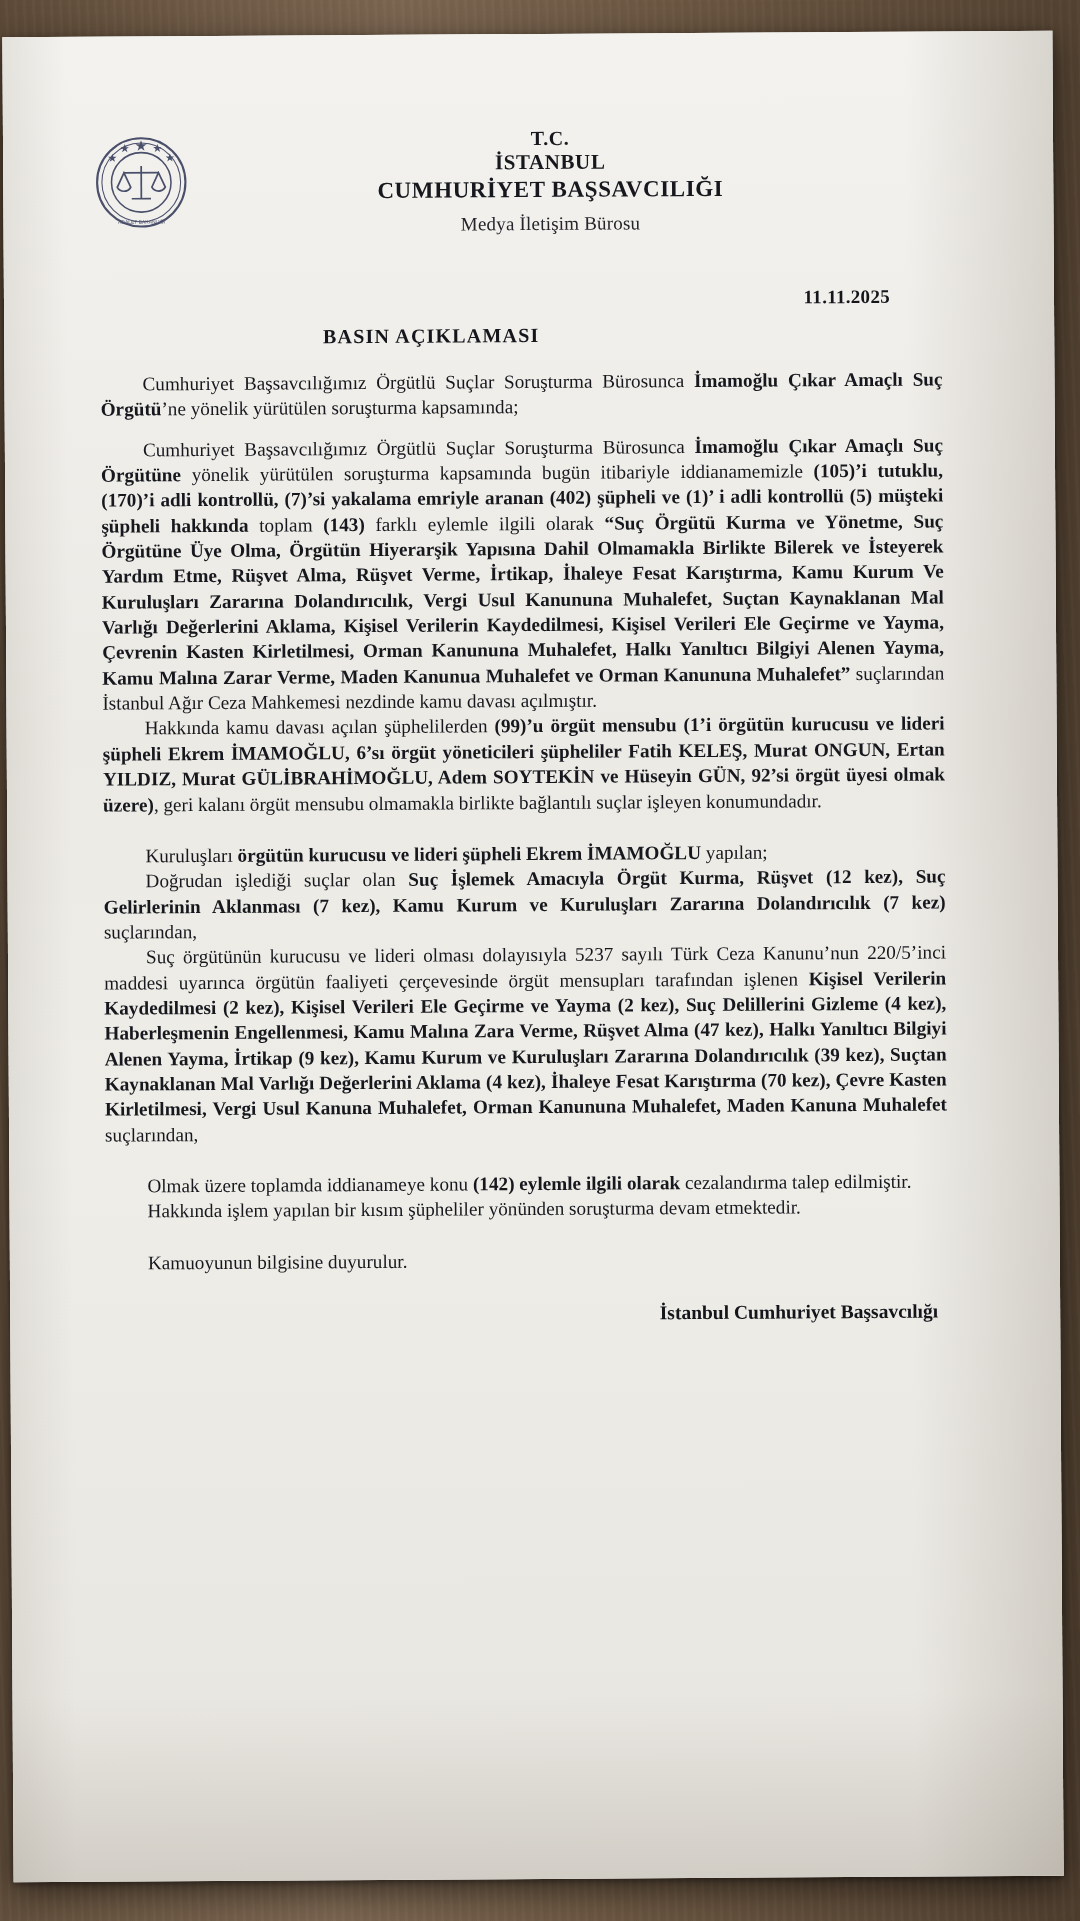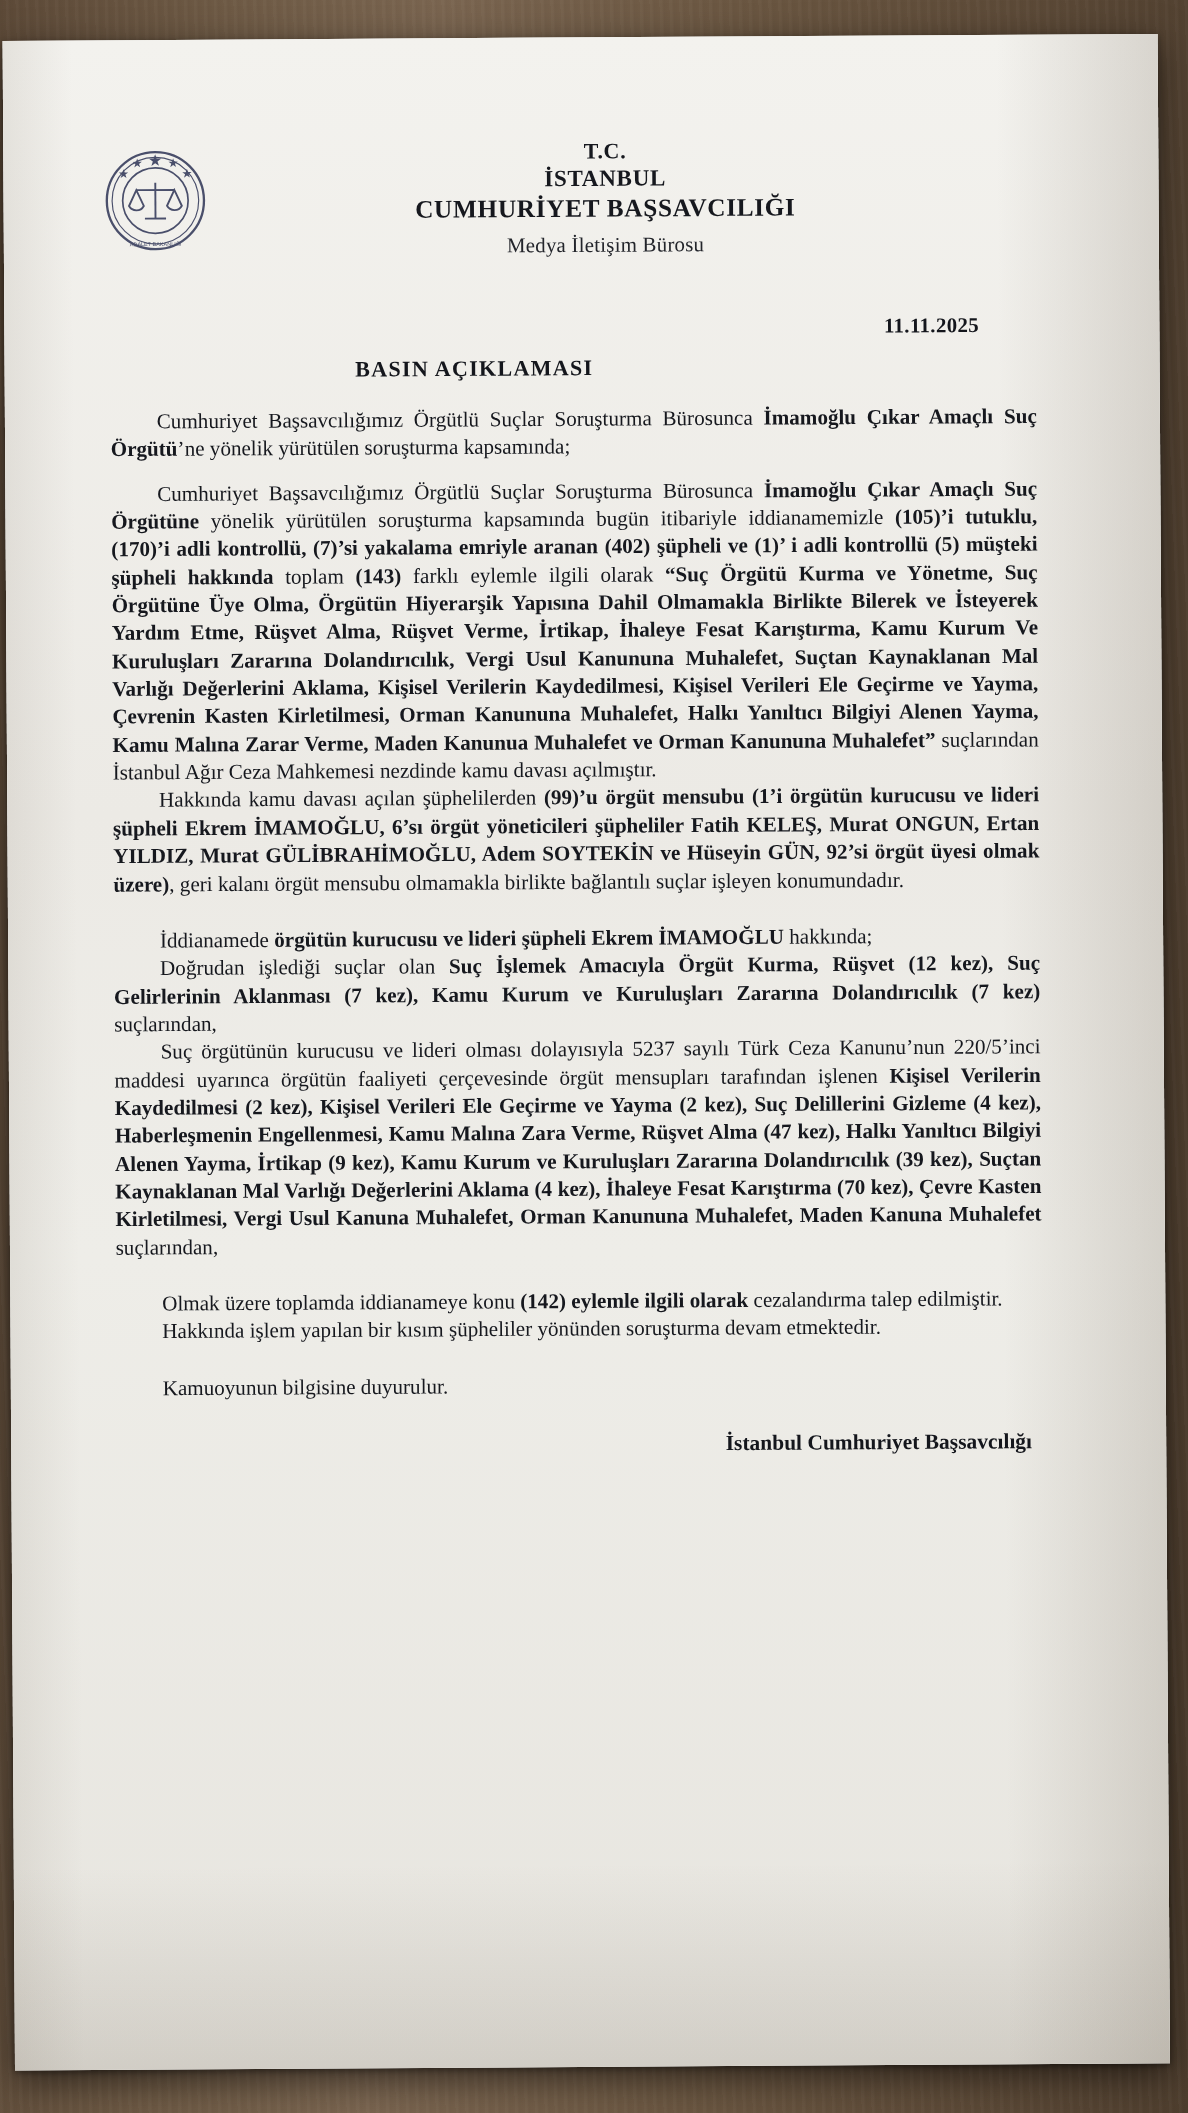"İddianamede" span { text: İddianamede -> Kuruluşları }
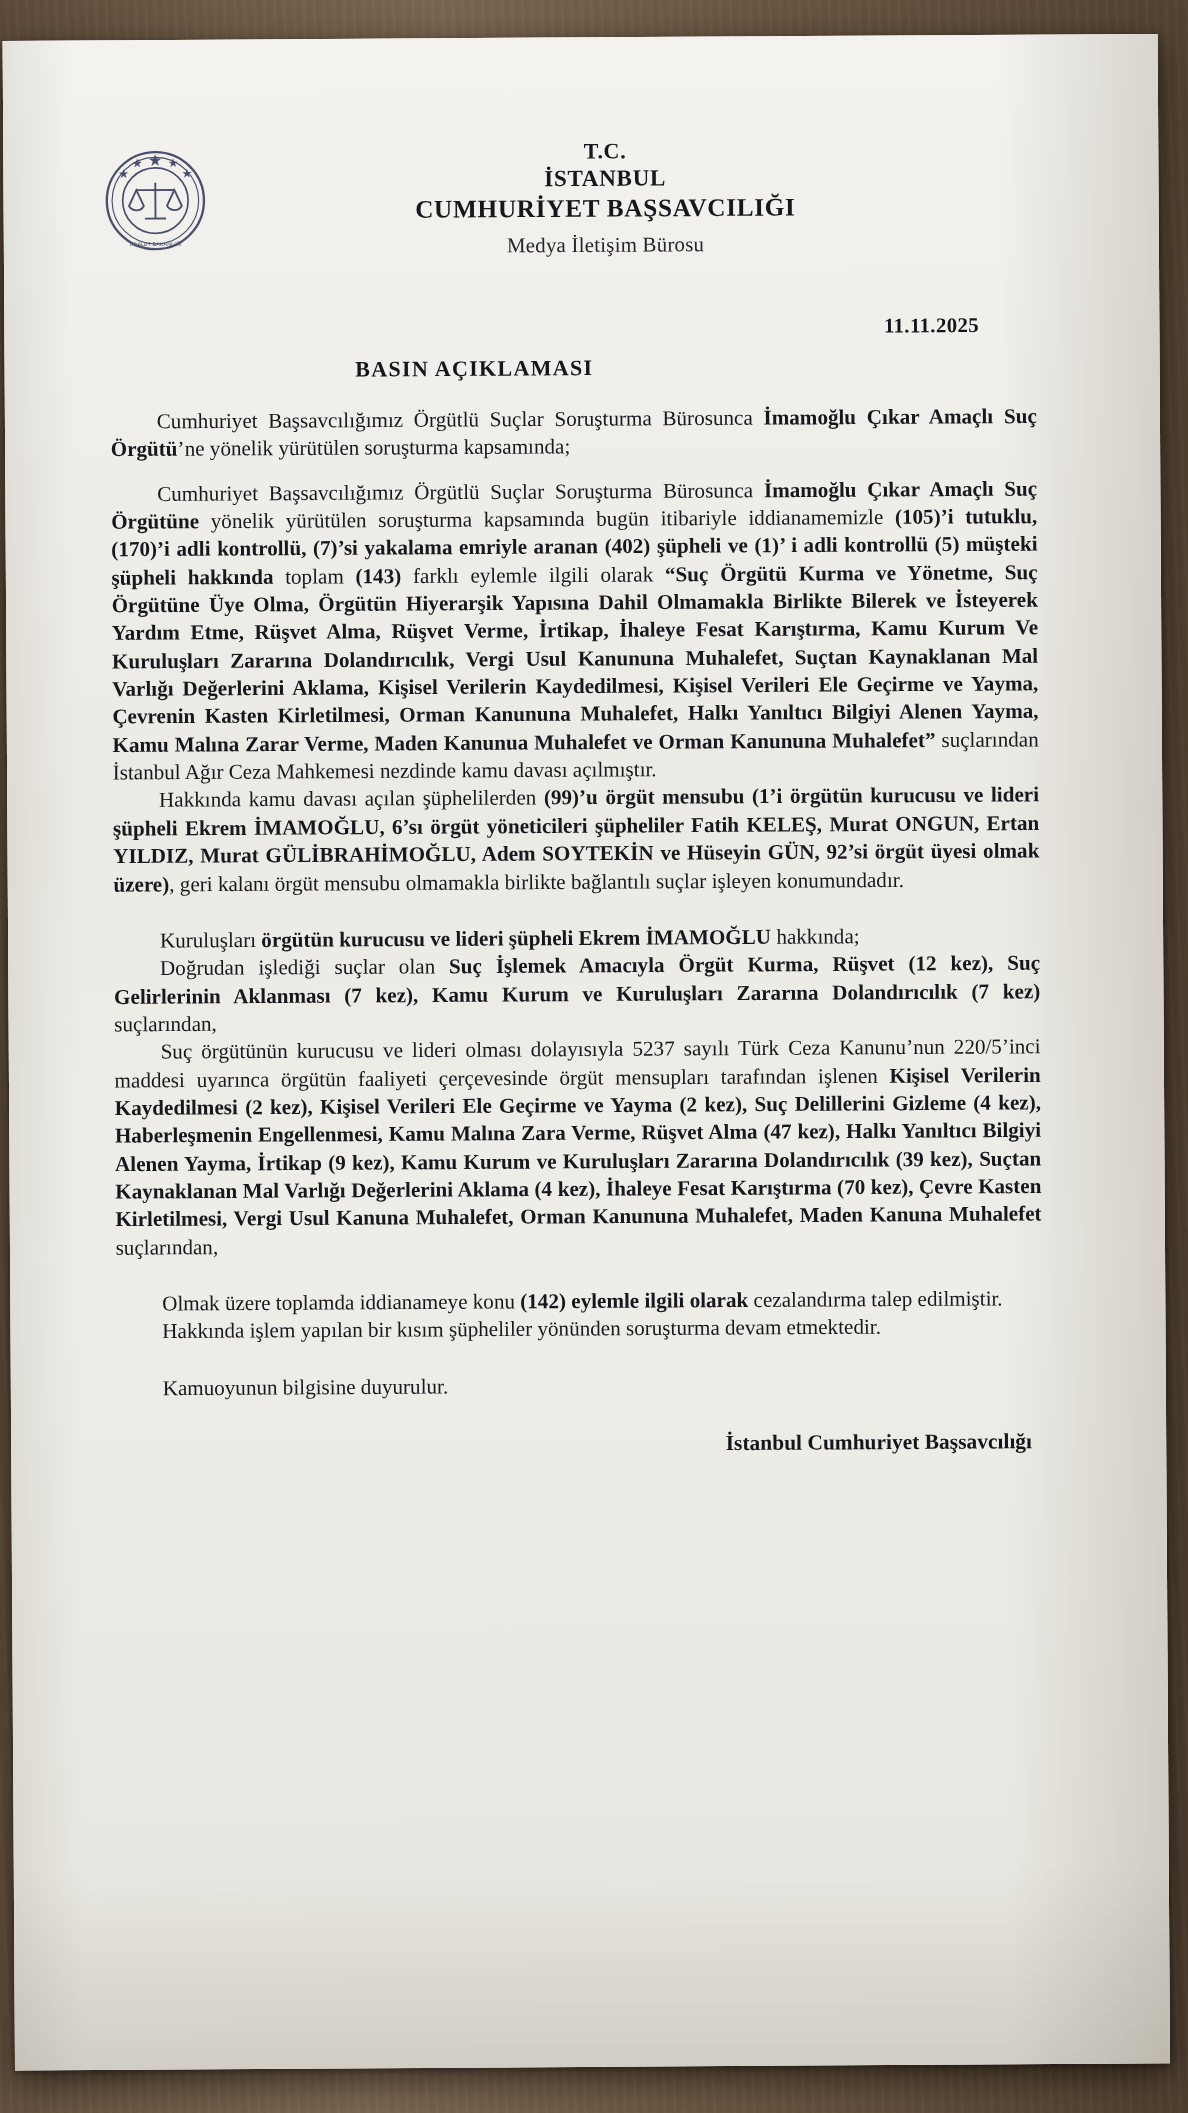"hakkında;" span { text: hakkında -> yapılan }
